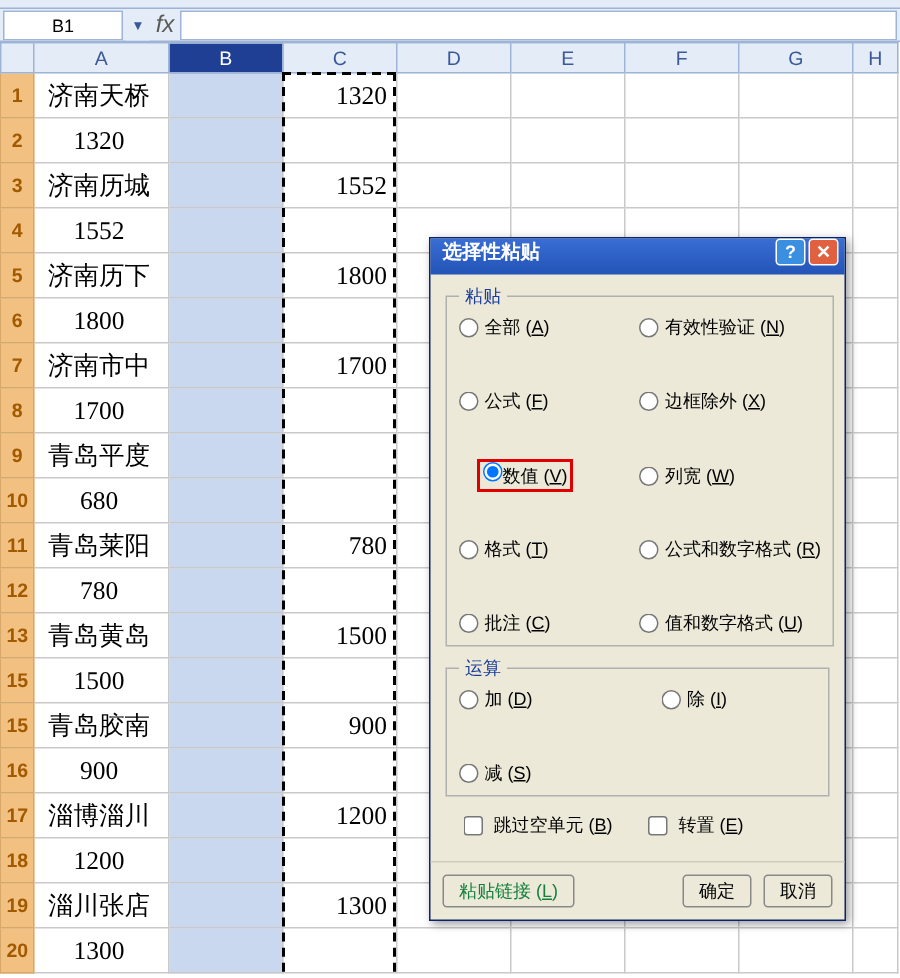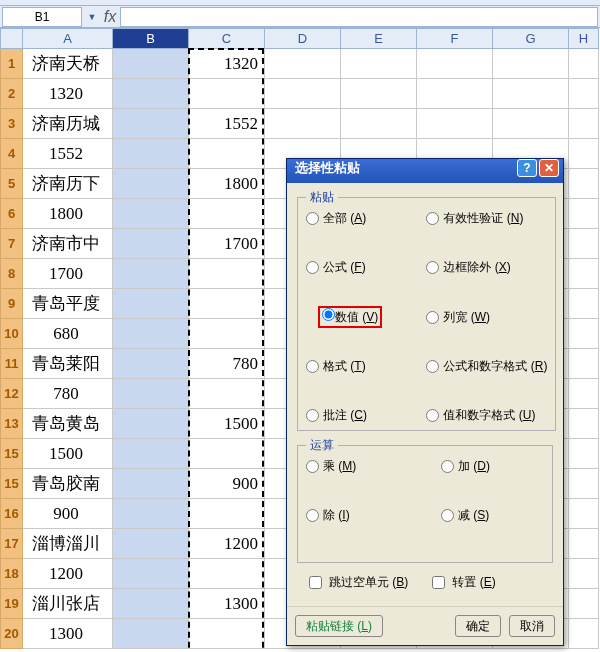"乘 (M)" div.radio-item { html: <div> <input> <span>乘 (<span>M</span>)</span> </div> -> none }
